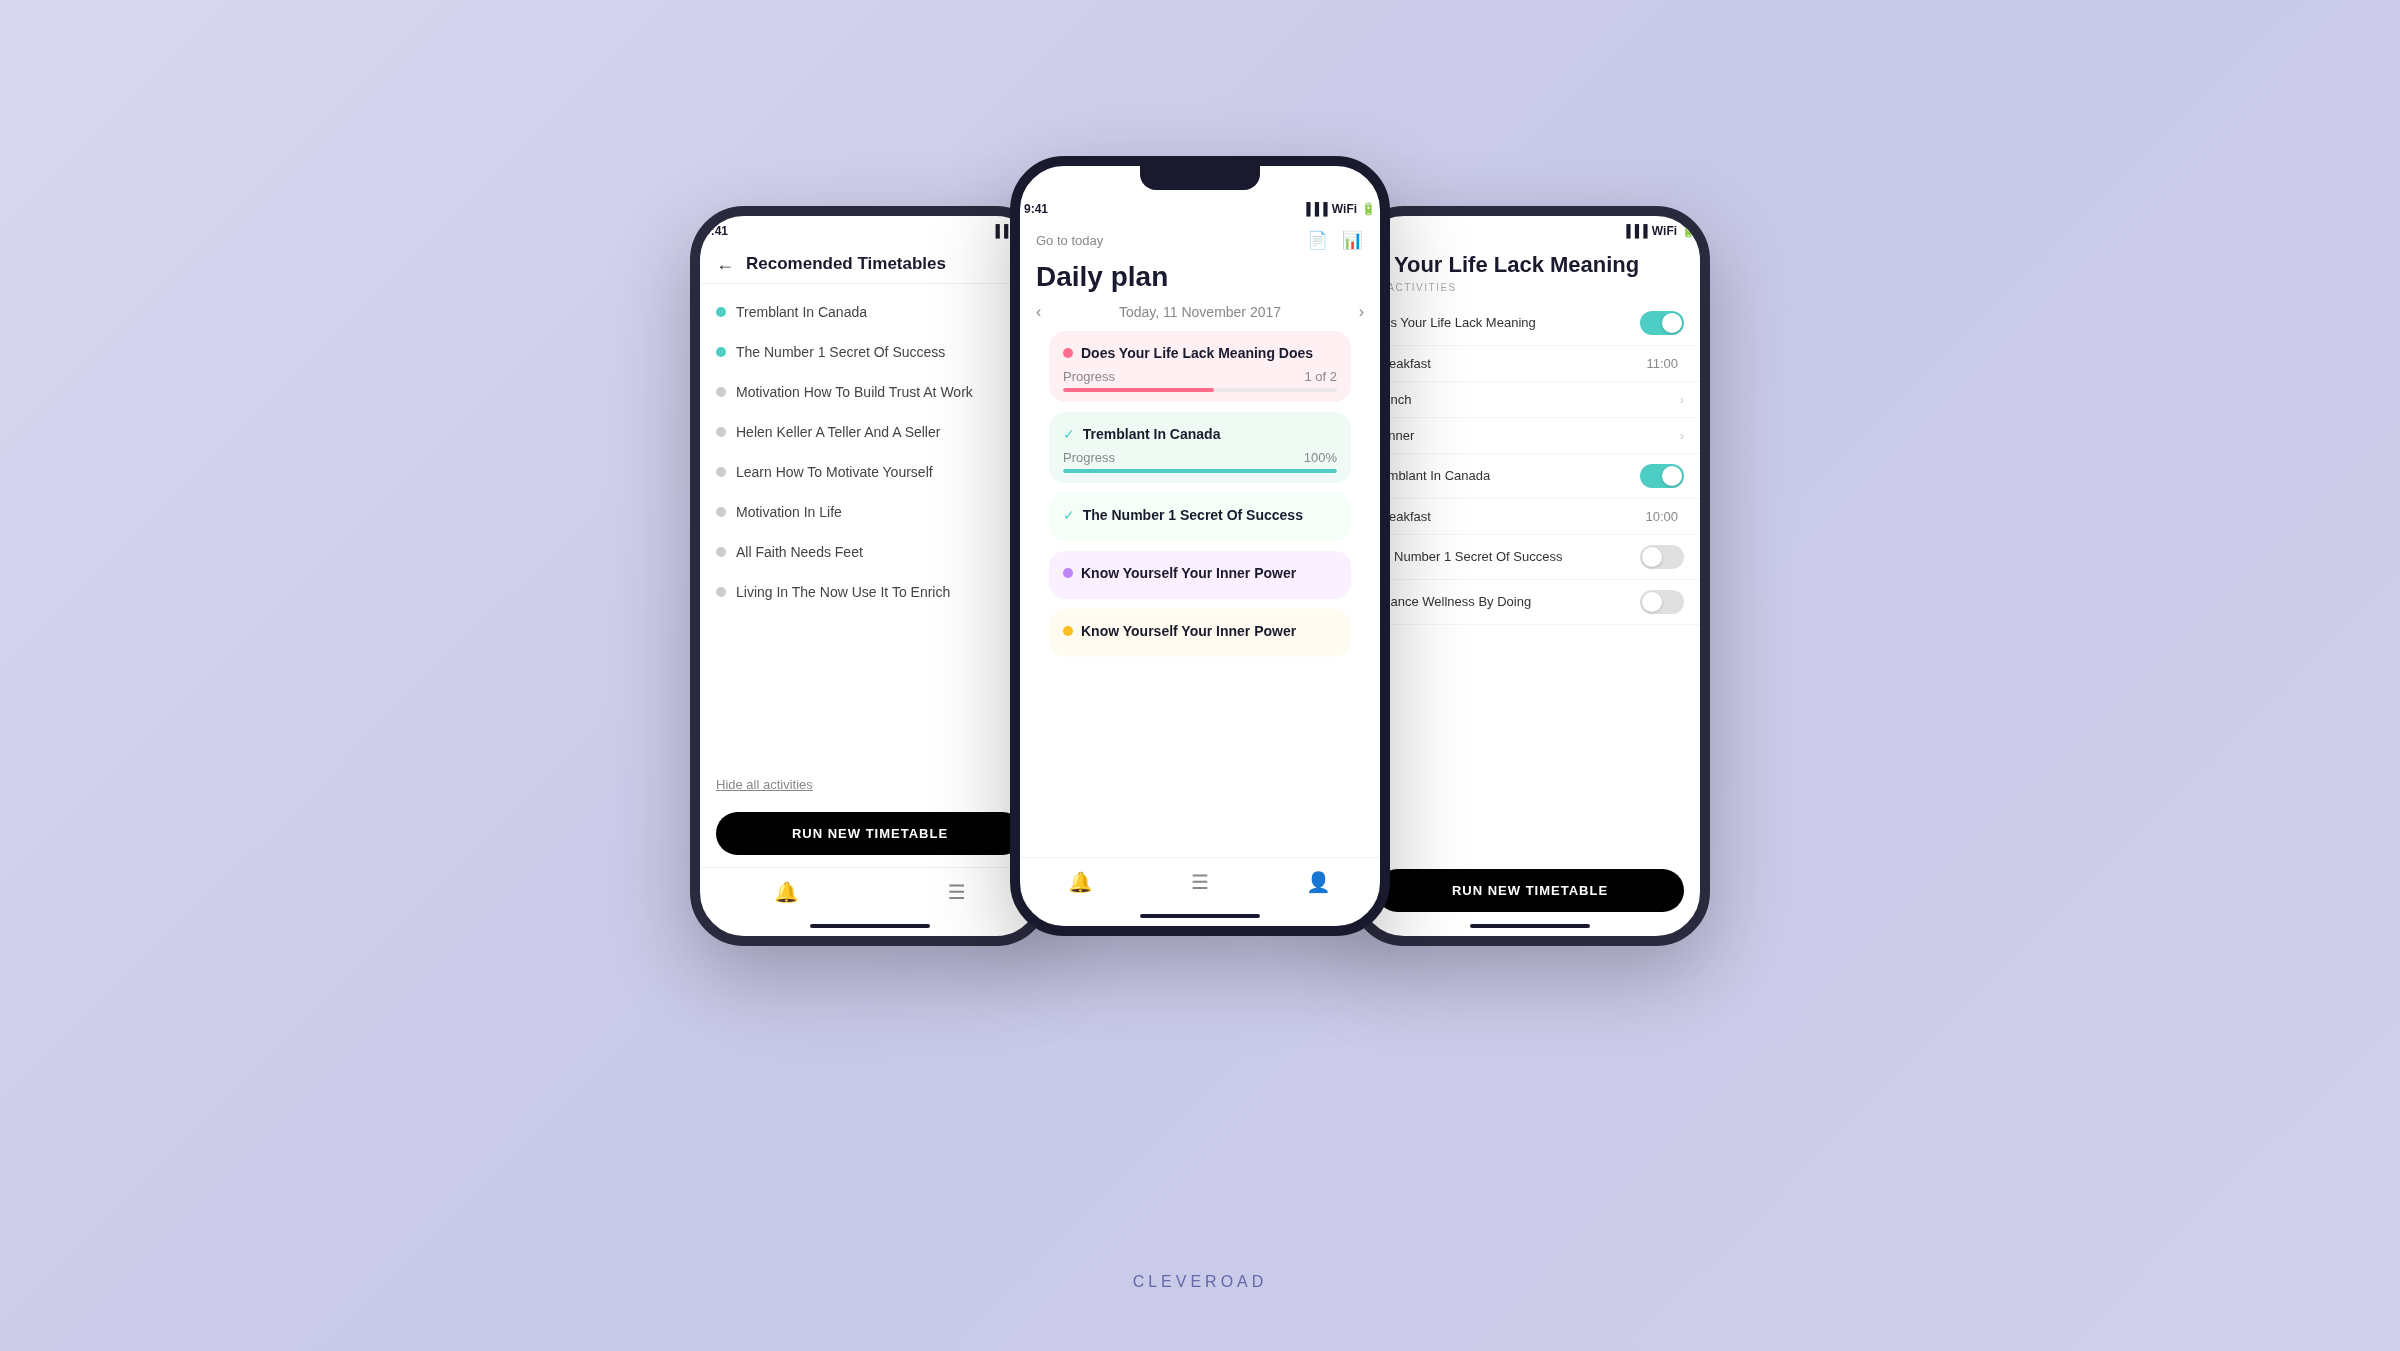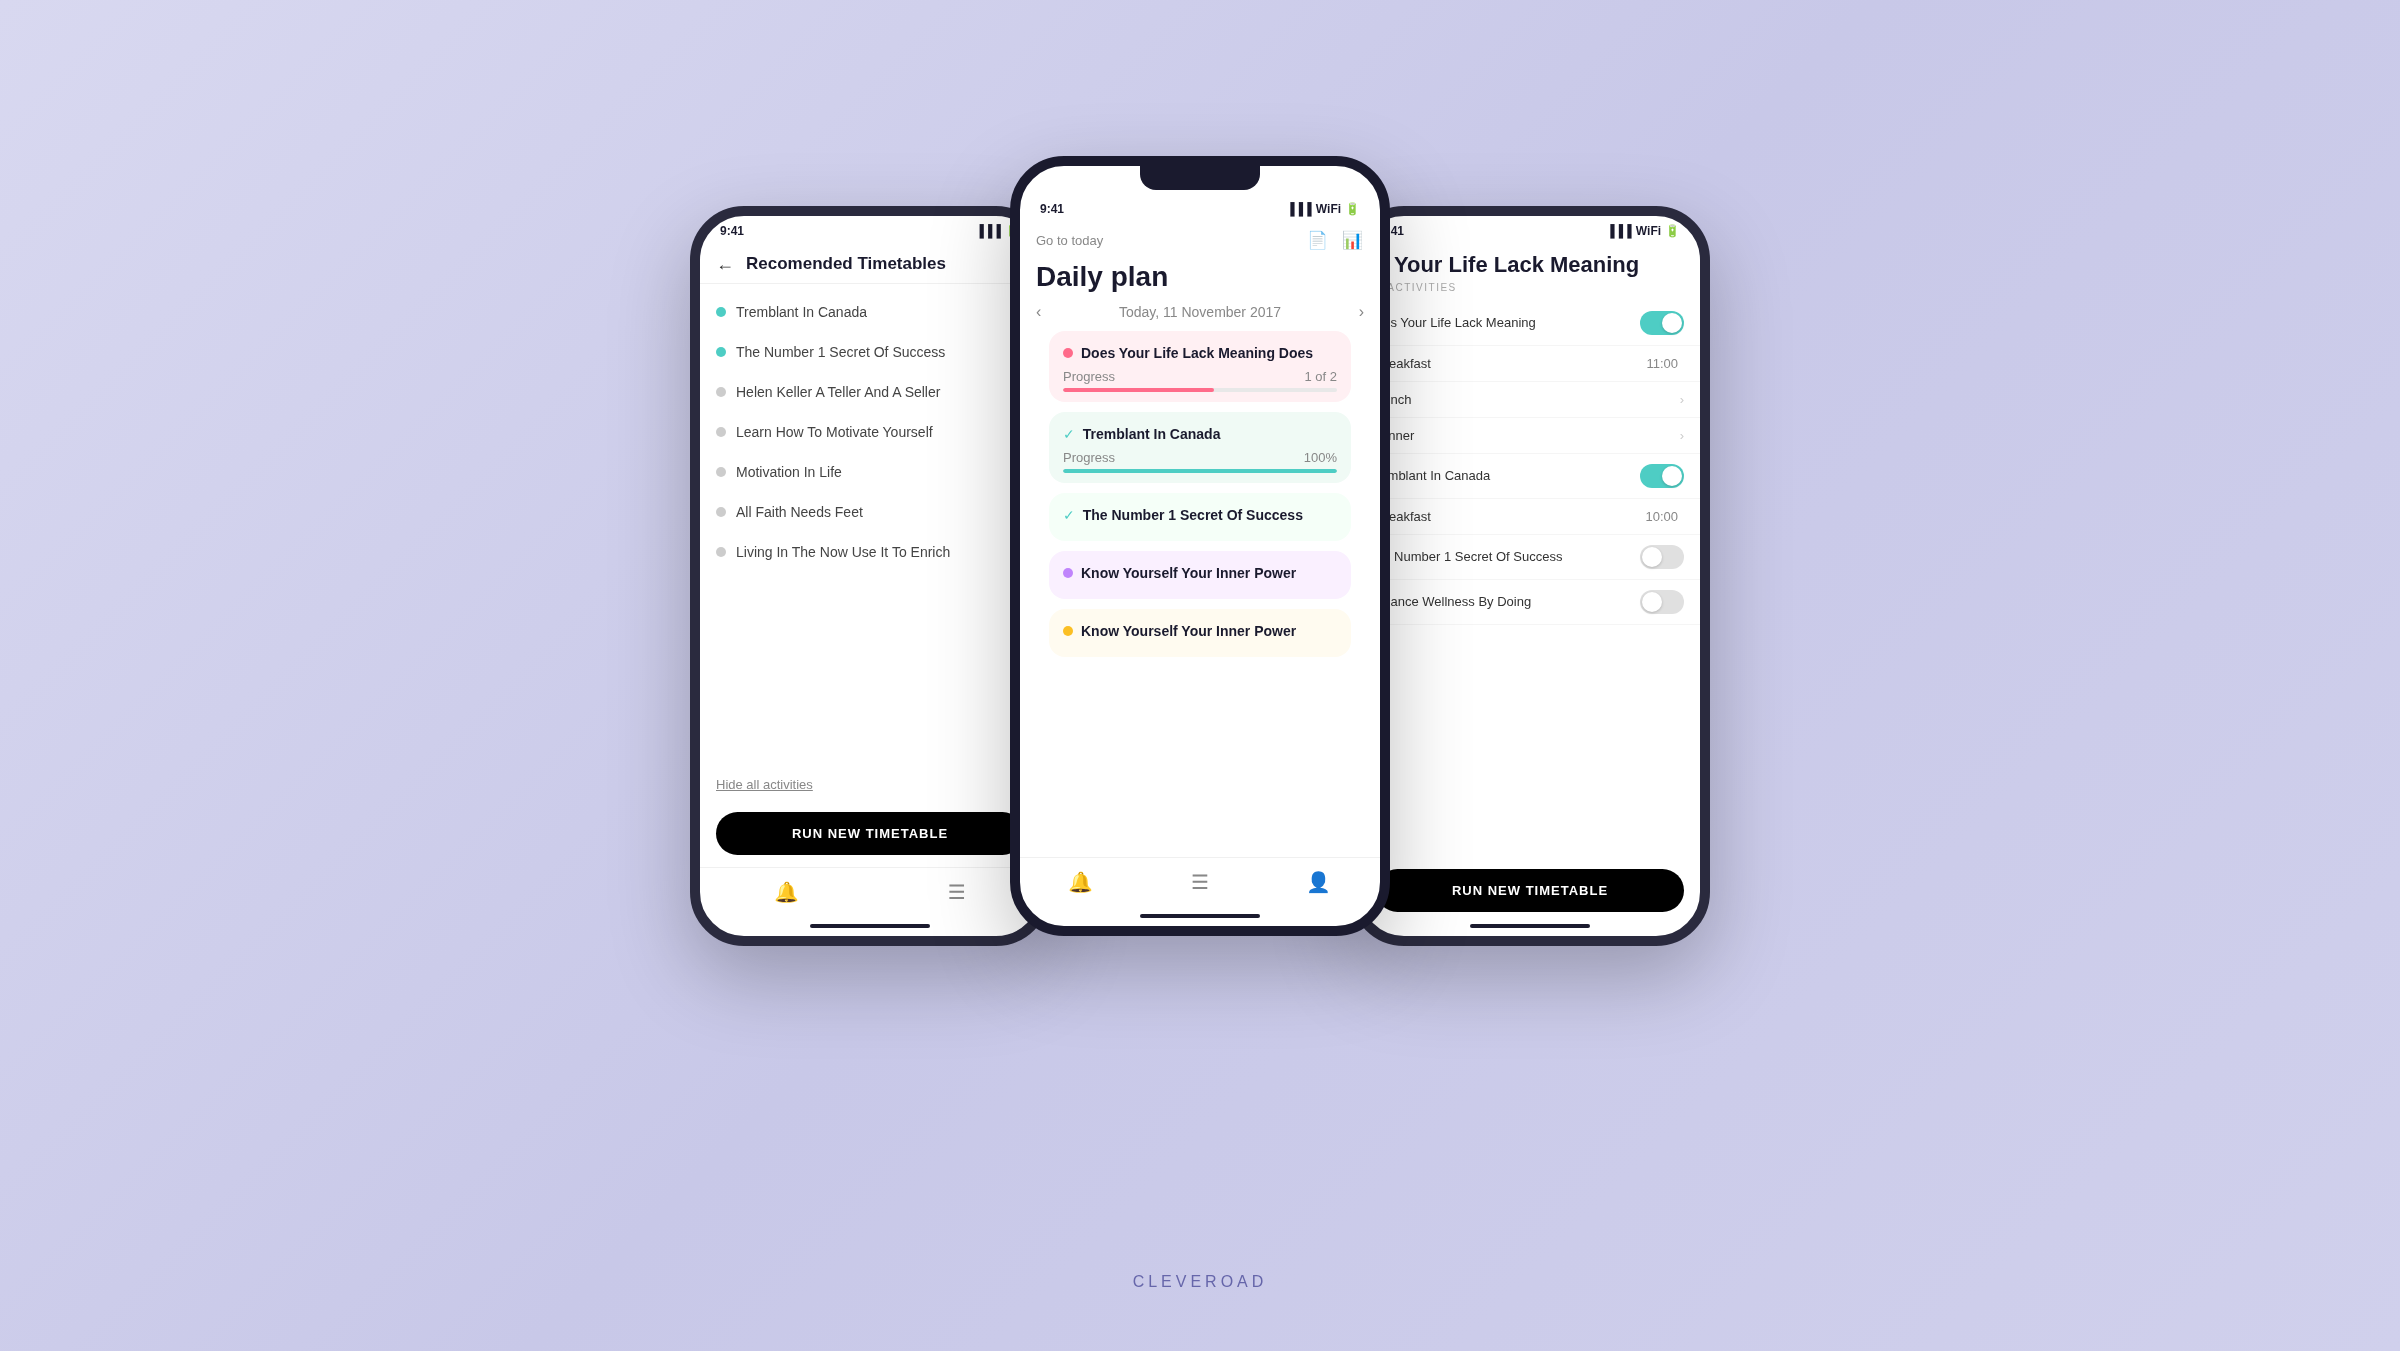"9:41" .status-bar { padding: 8px 20px 4px -> 8px 4px 4px }
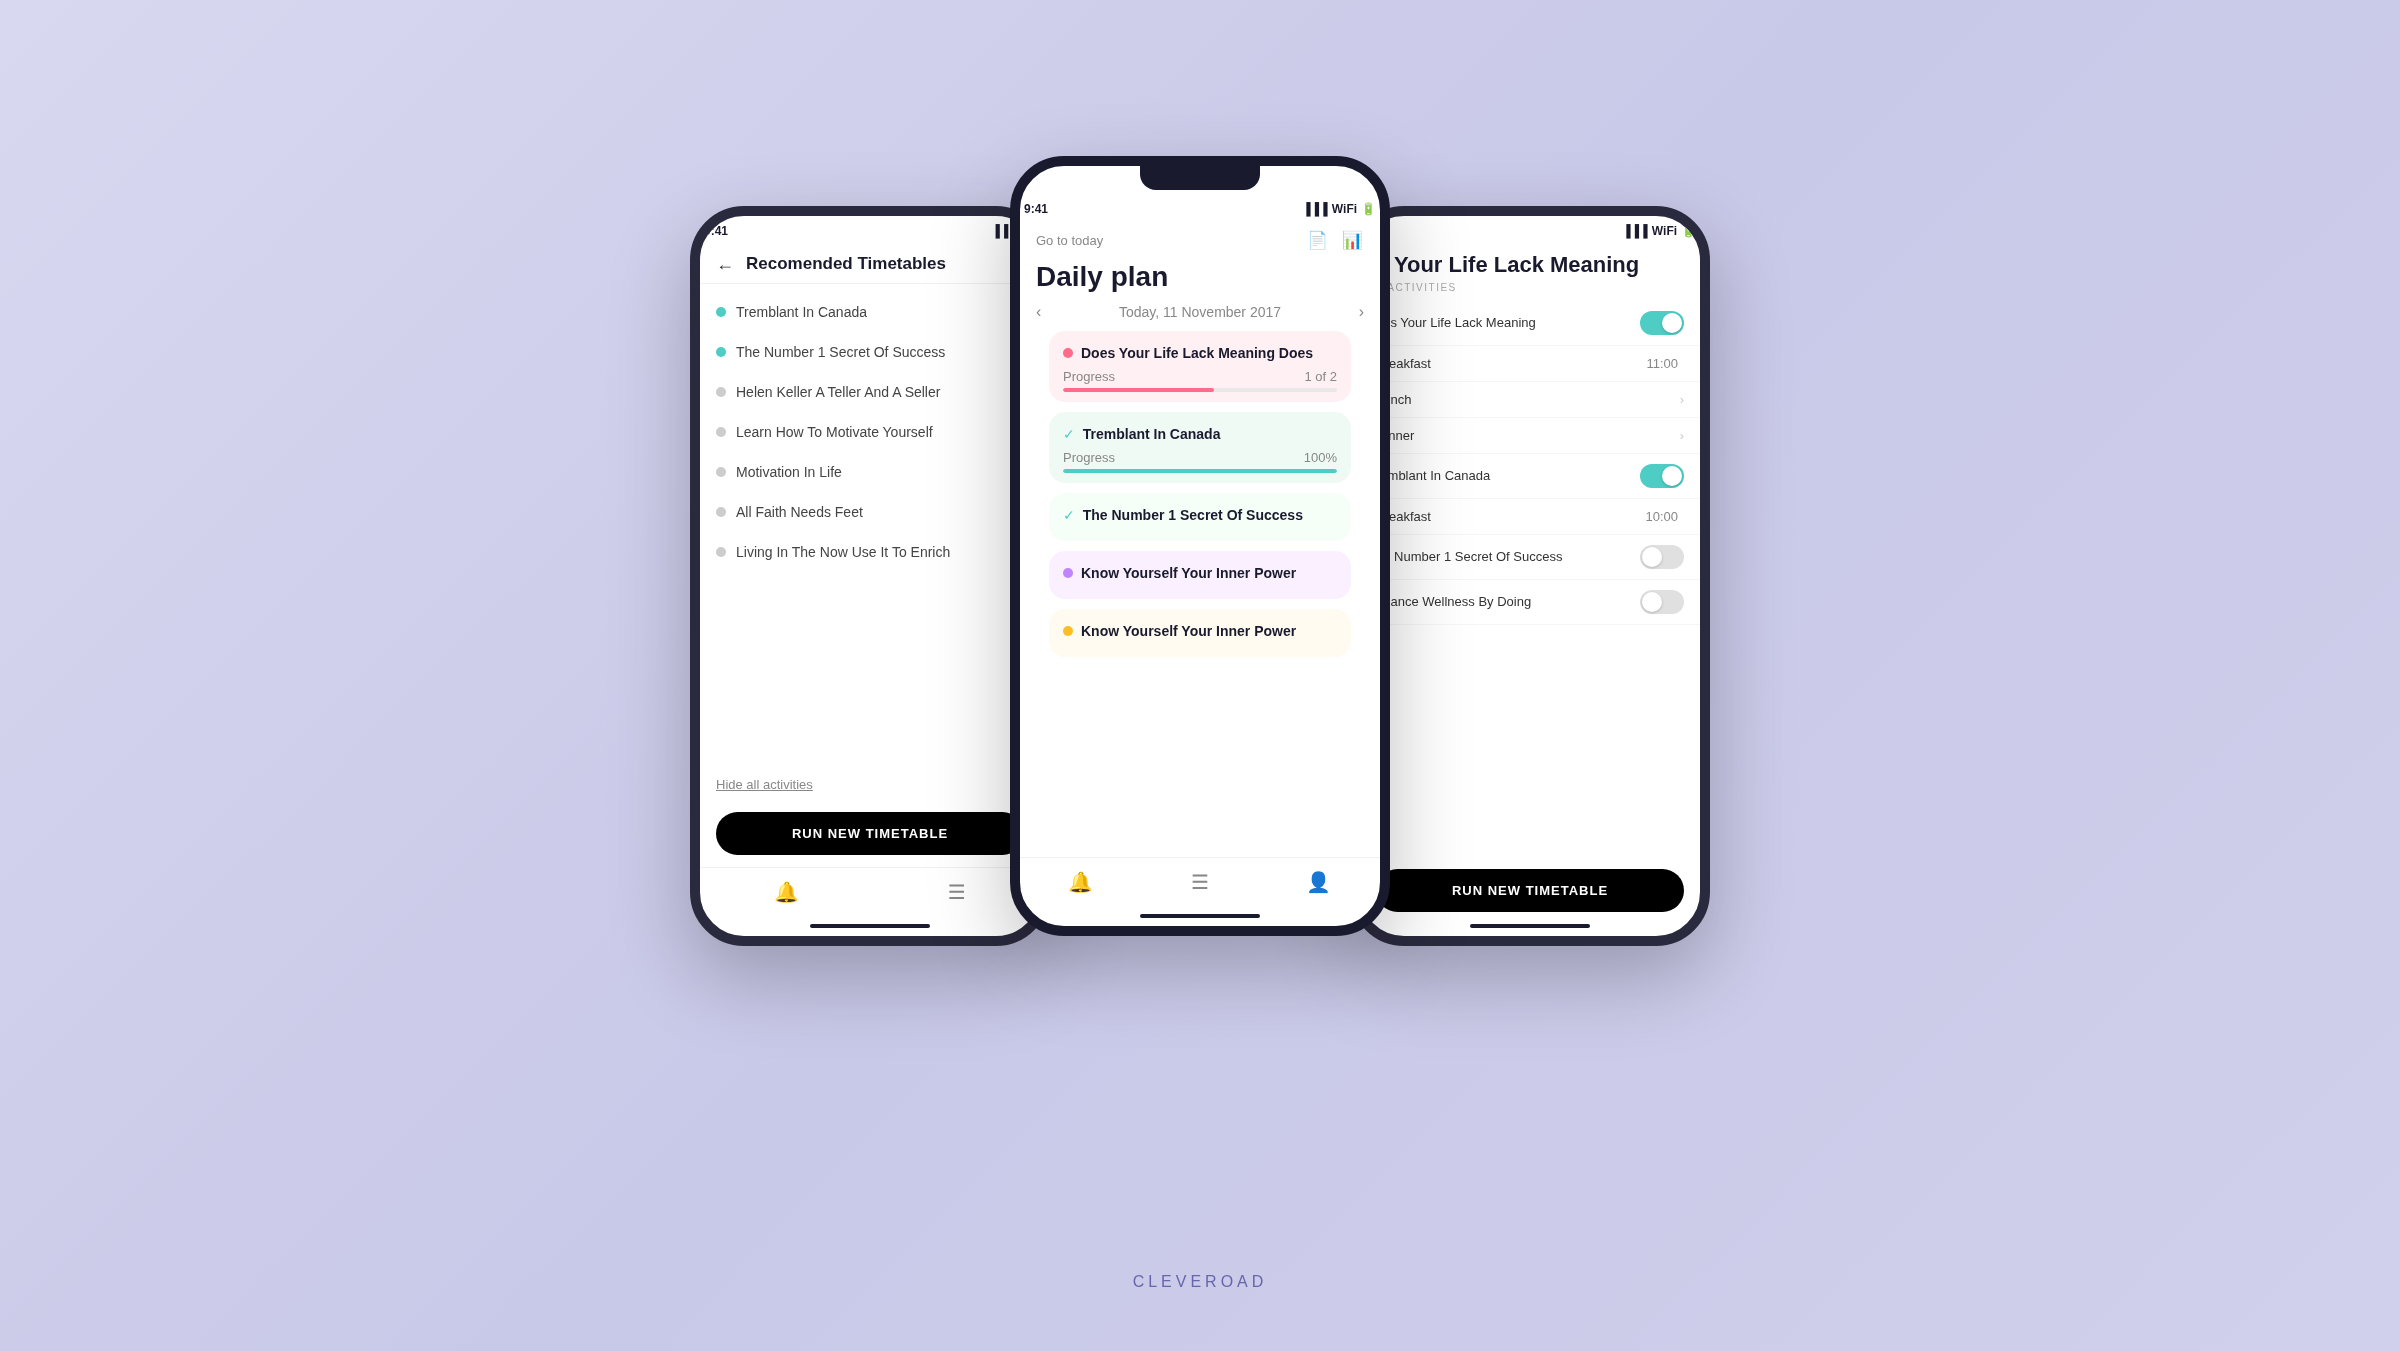"Motivation How To Build Trust" div.timetable-item { html: none -> <div> <span></span> <span>Motivation How To Build Trust At Work</span> </div> }
